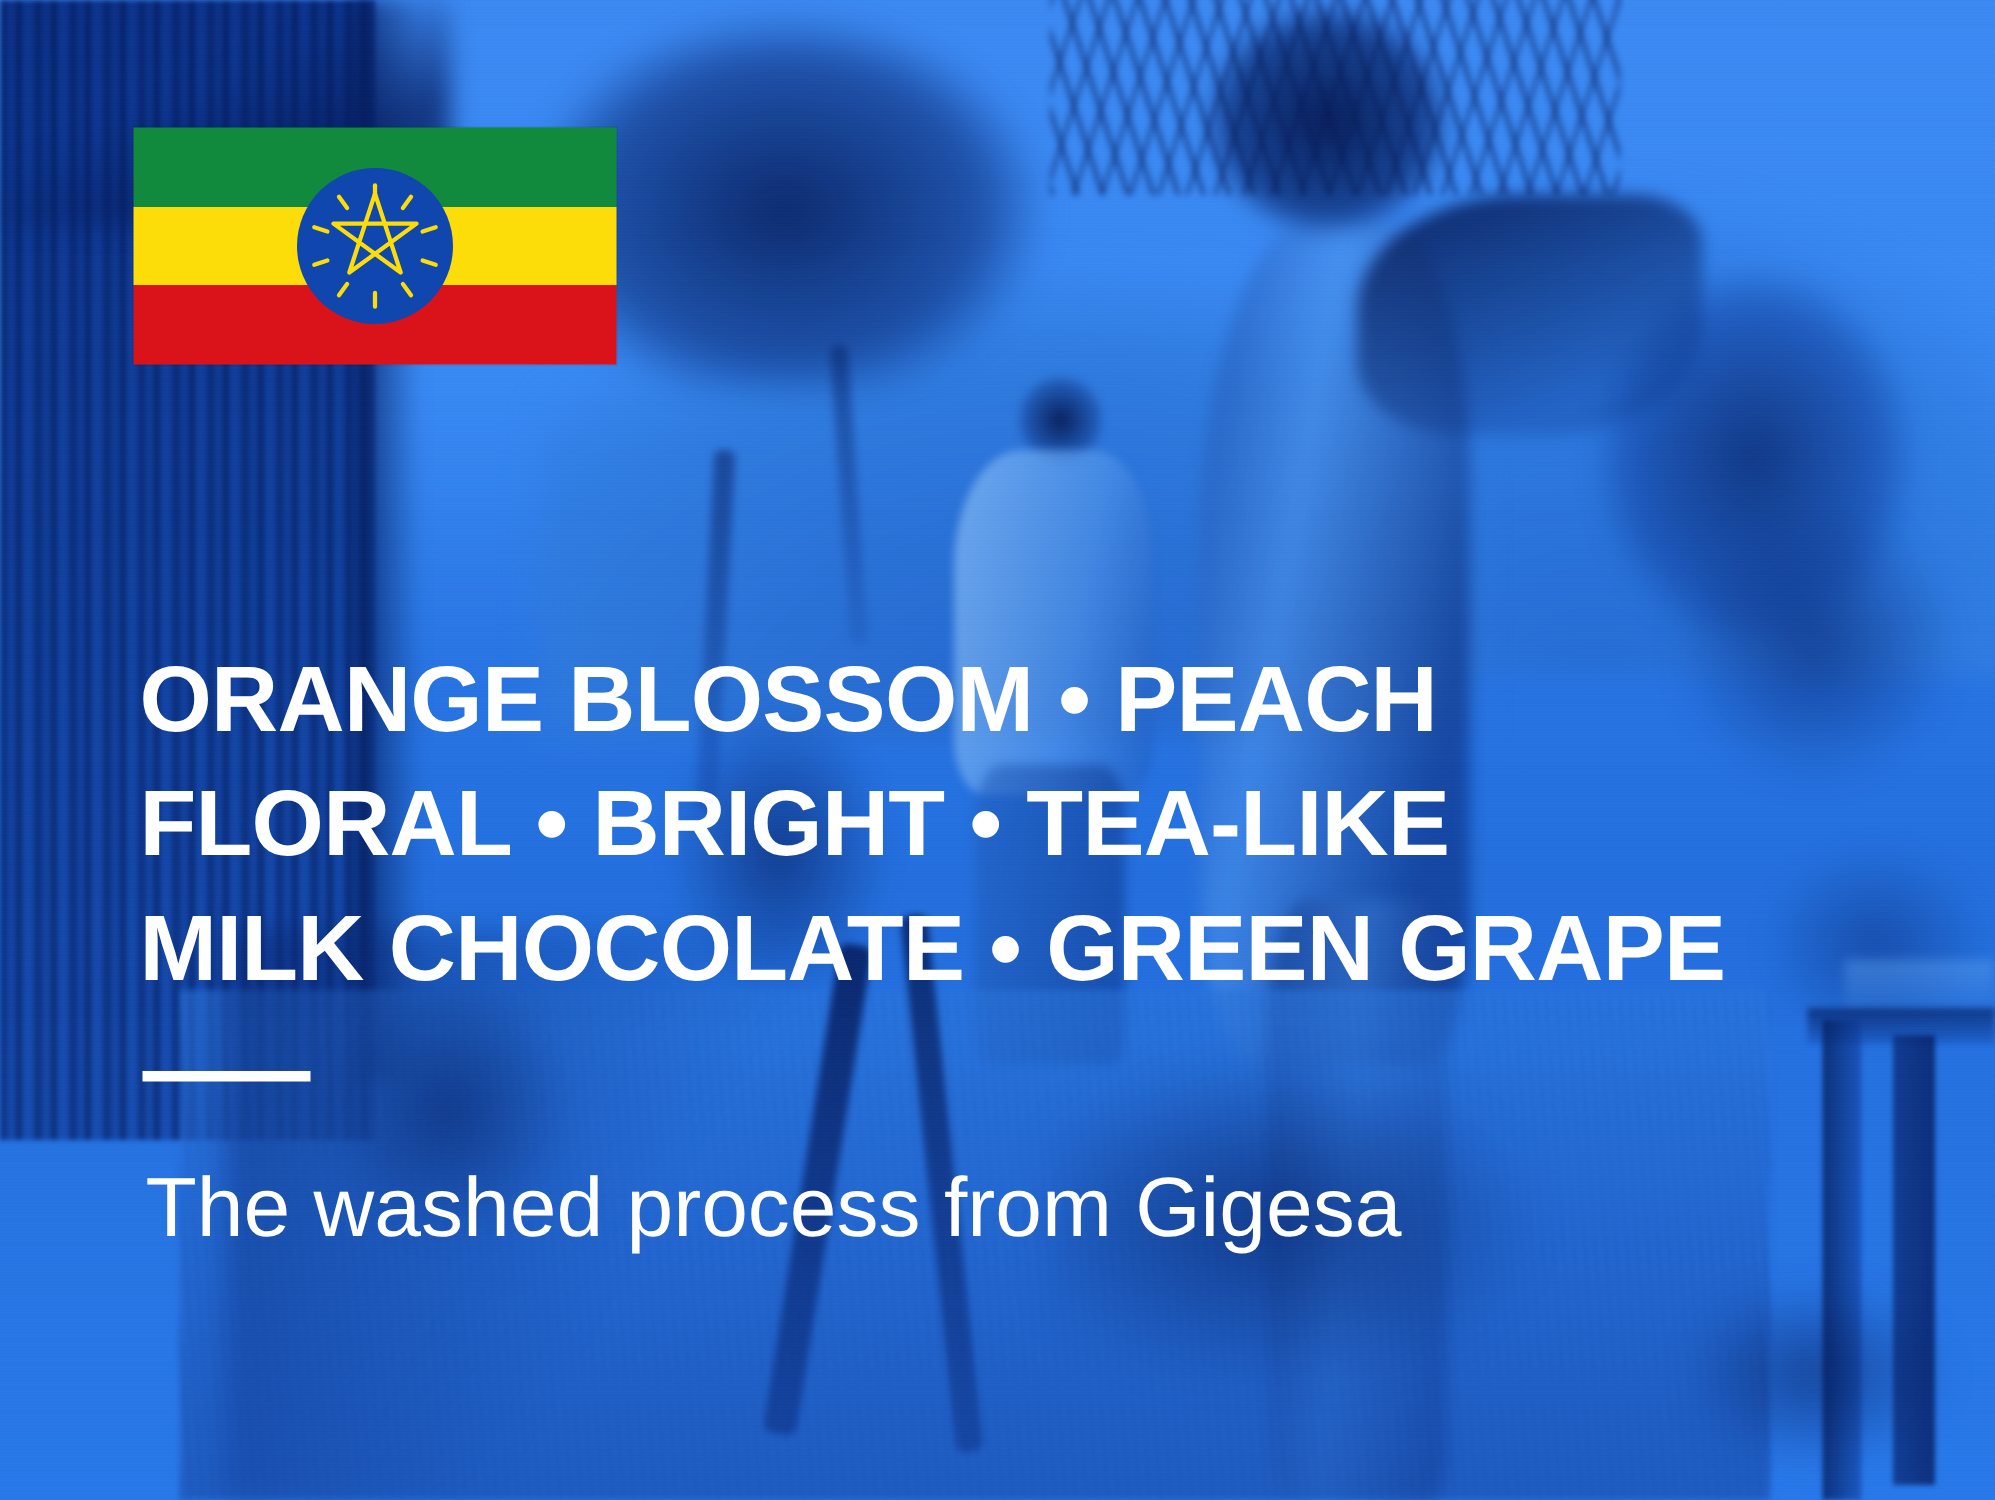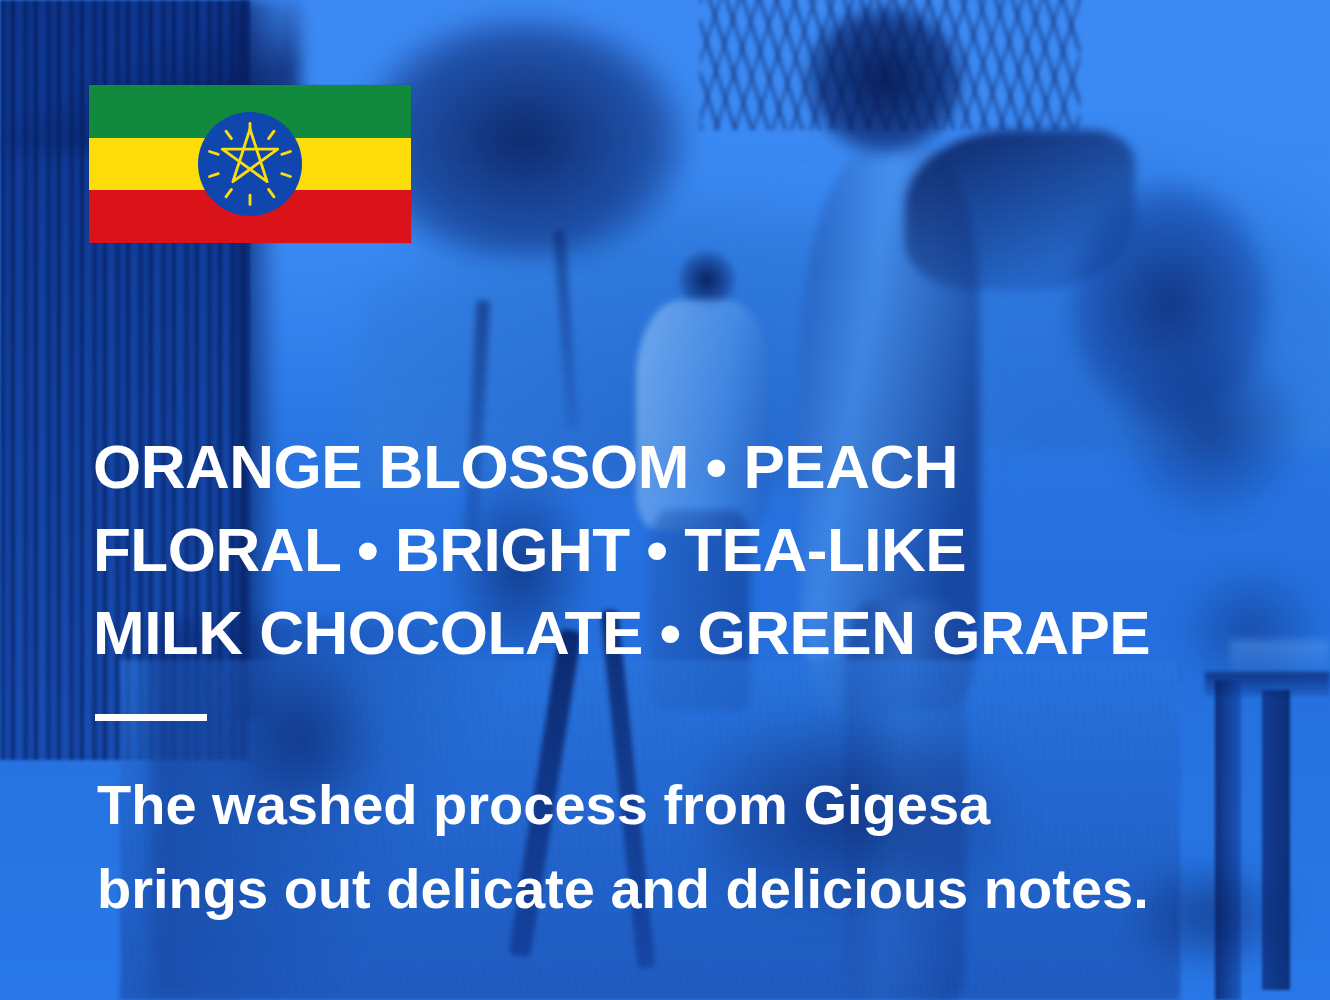"The washed process from Gigesa" .body-copy { font-weight: 700 -> 400 }
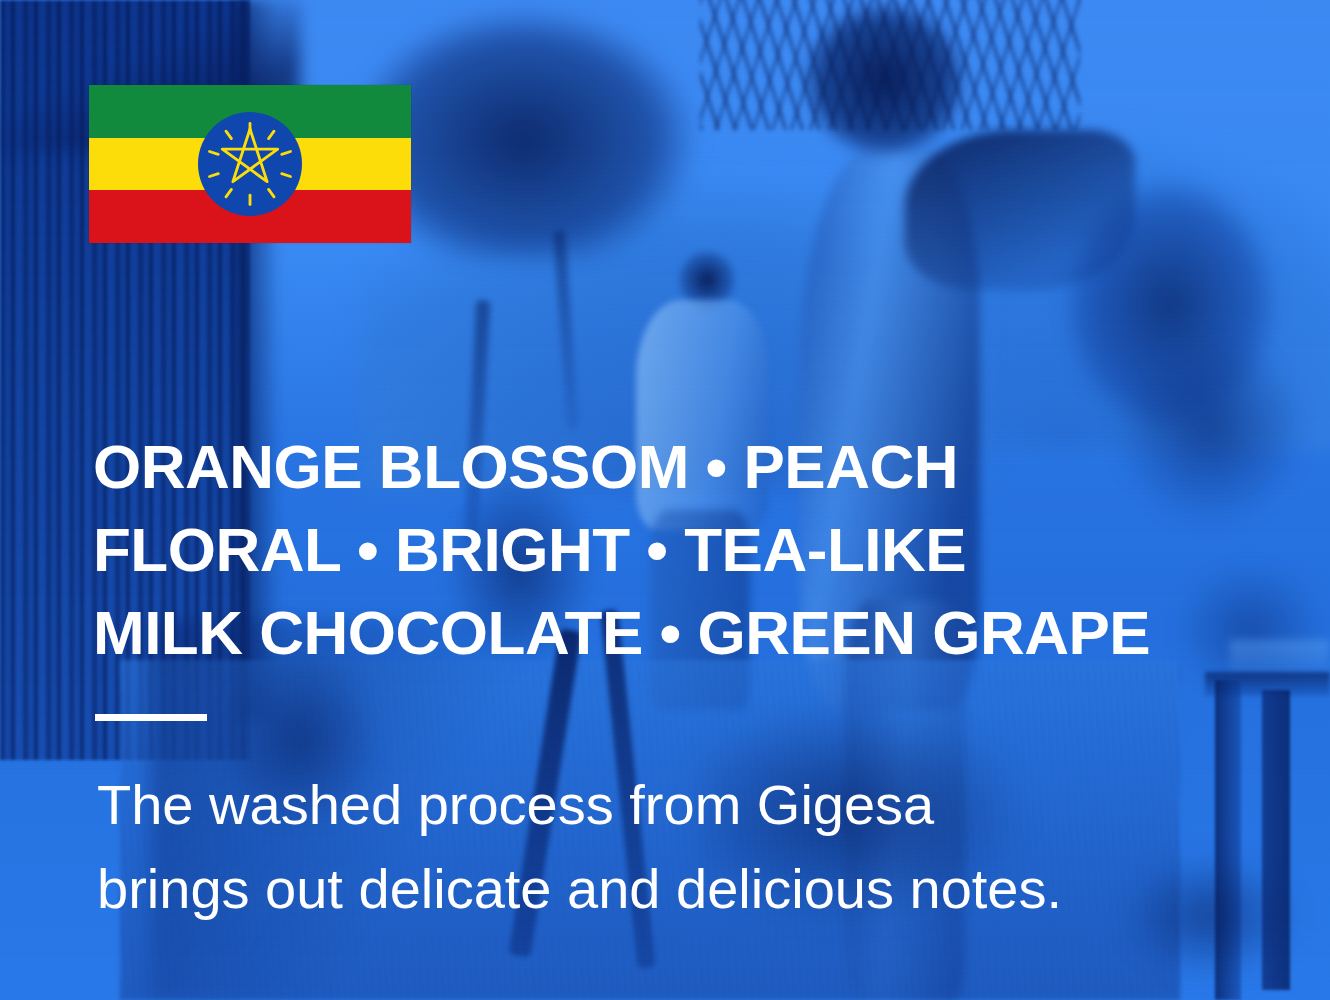"brings out delicate and delicious" span.bc-line { html: <span>brings out delicate and delicious notes.</span> -> none }
